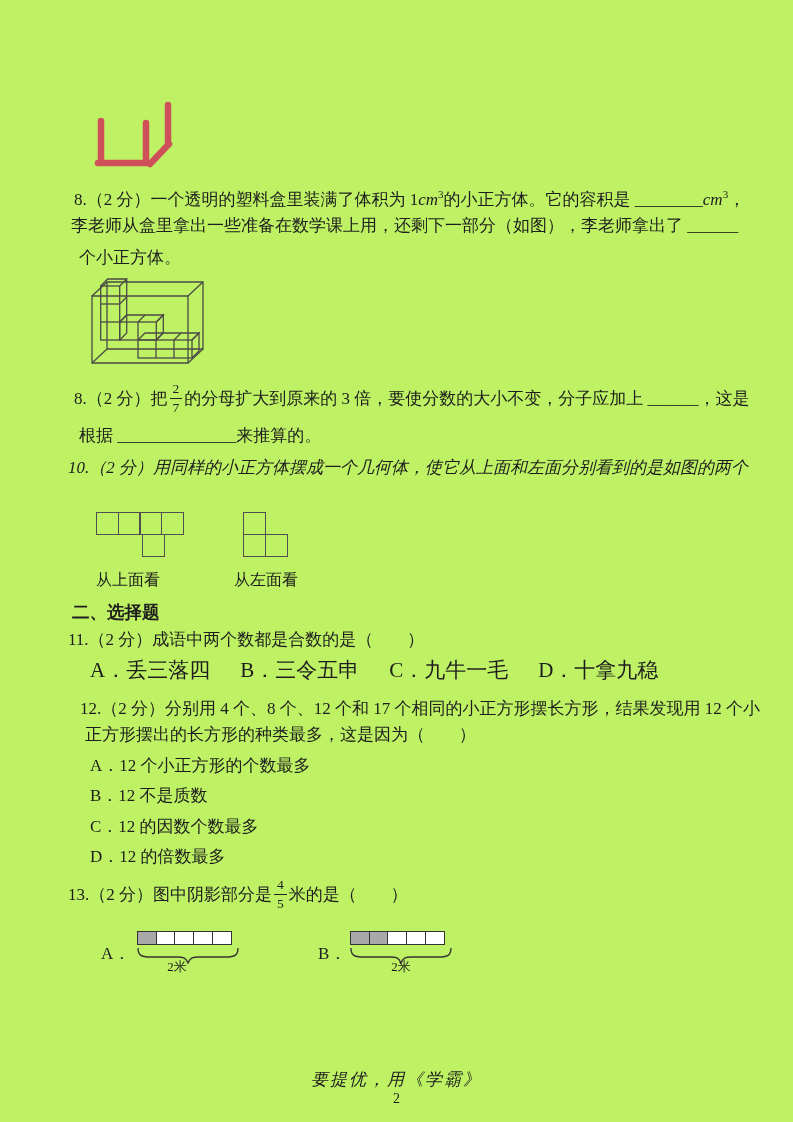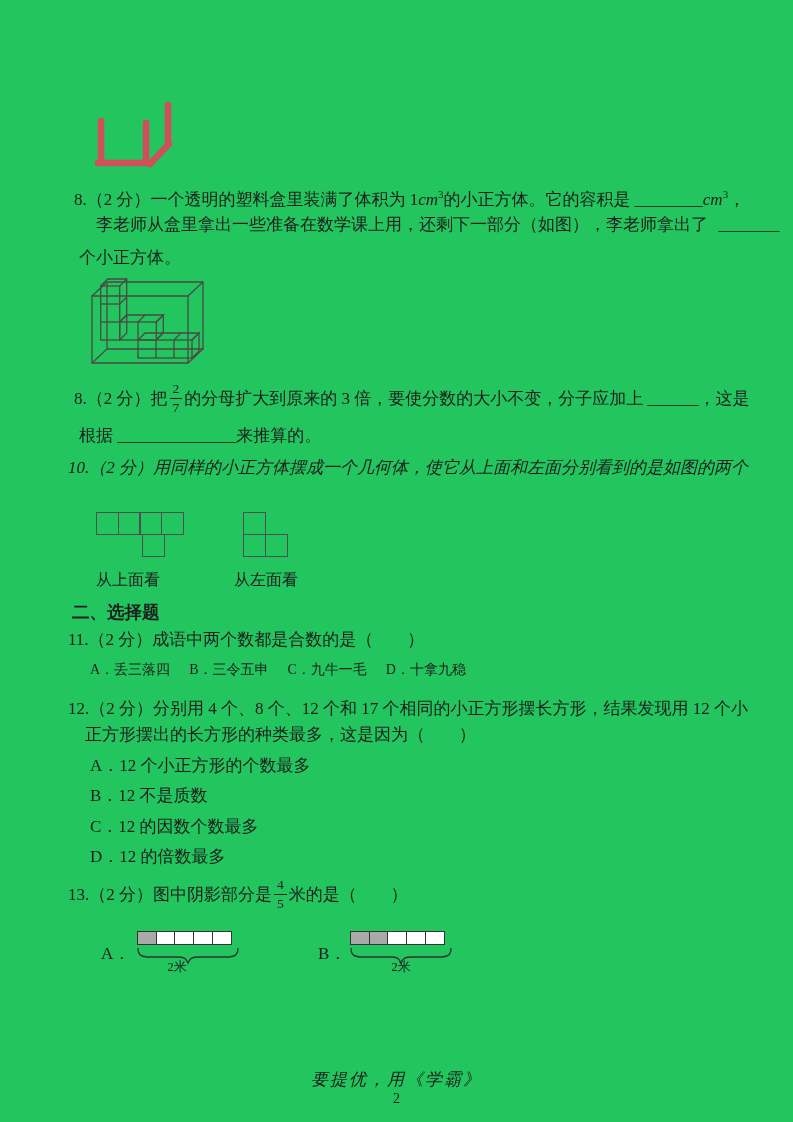"8.（2 分）一个透明的塑料盒里装满了体积为 1cm3的小正方体。它的容积是" .page { background: #22c55e -> #bef264 }
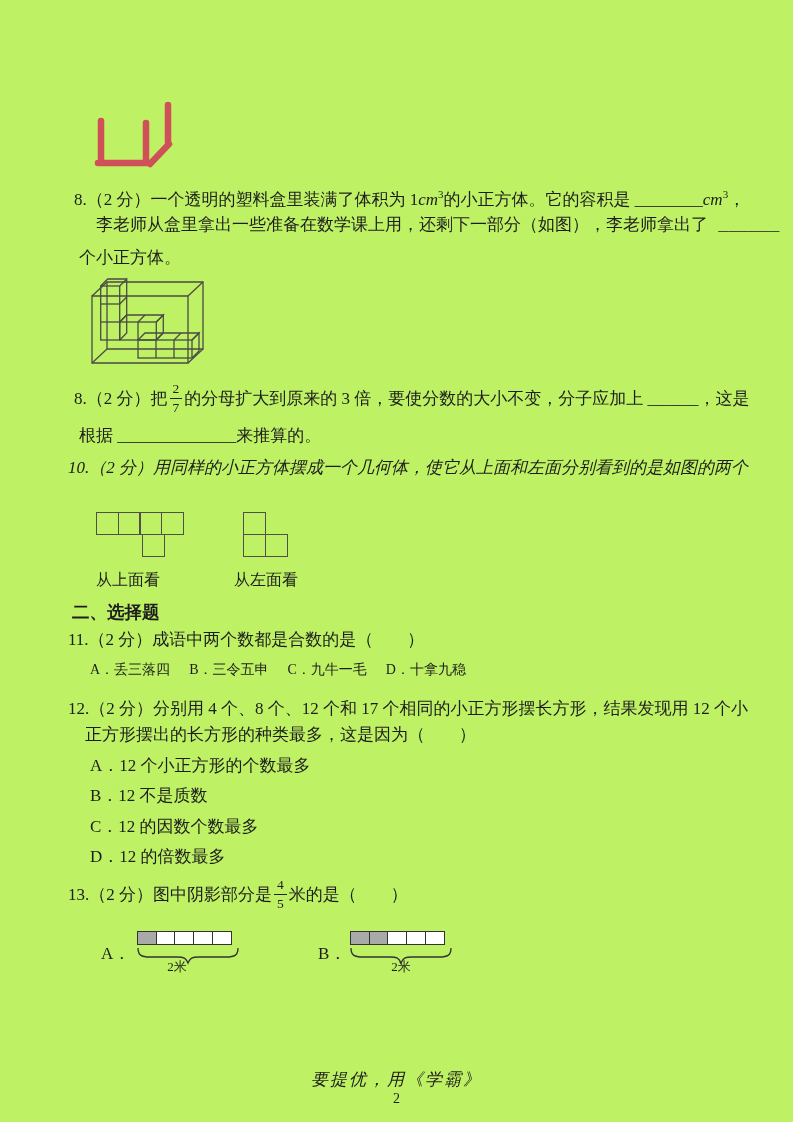"李老师从盒里拿出一些准备在数学课上用，还剩下一部分（如图），李老师拿出了" div.line { font-family: Liberation Mono, monospace -> none; left: 96px -> 71px }
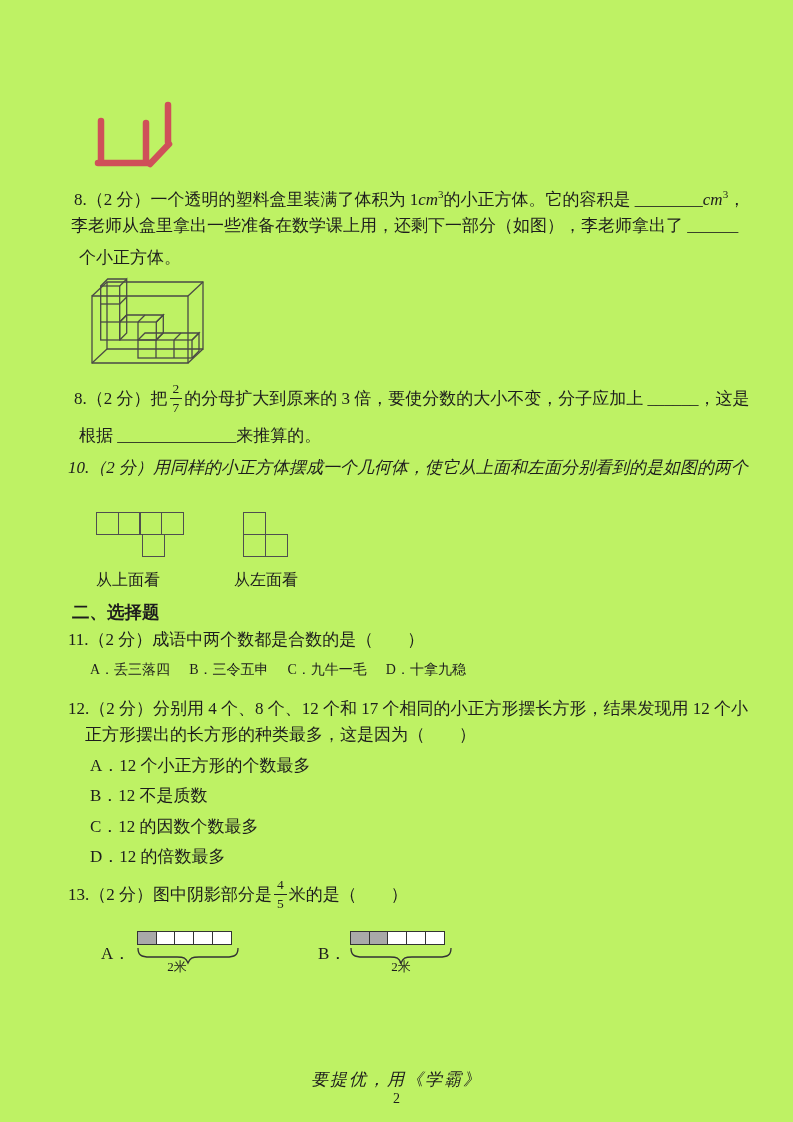"A．丢三落四" .opts-row { font-size: 14px -> 21px; gap: 19px -> 30px }
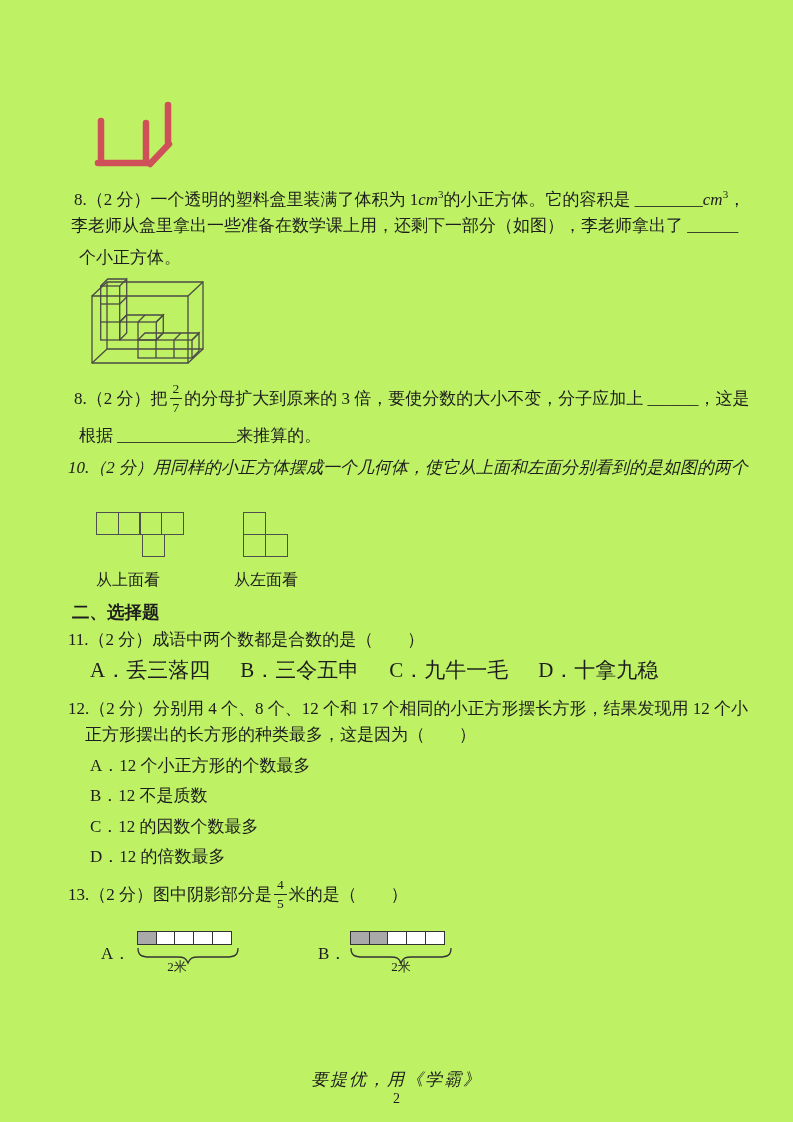"12.（2 分）分别用 4 个、8 个、12" div.line { left: 68px -> 80px }
